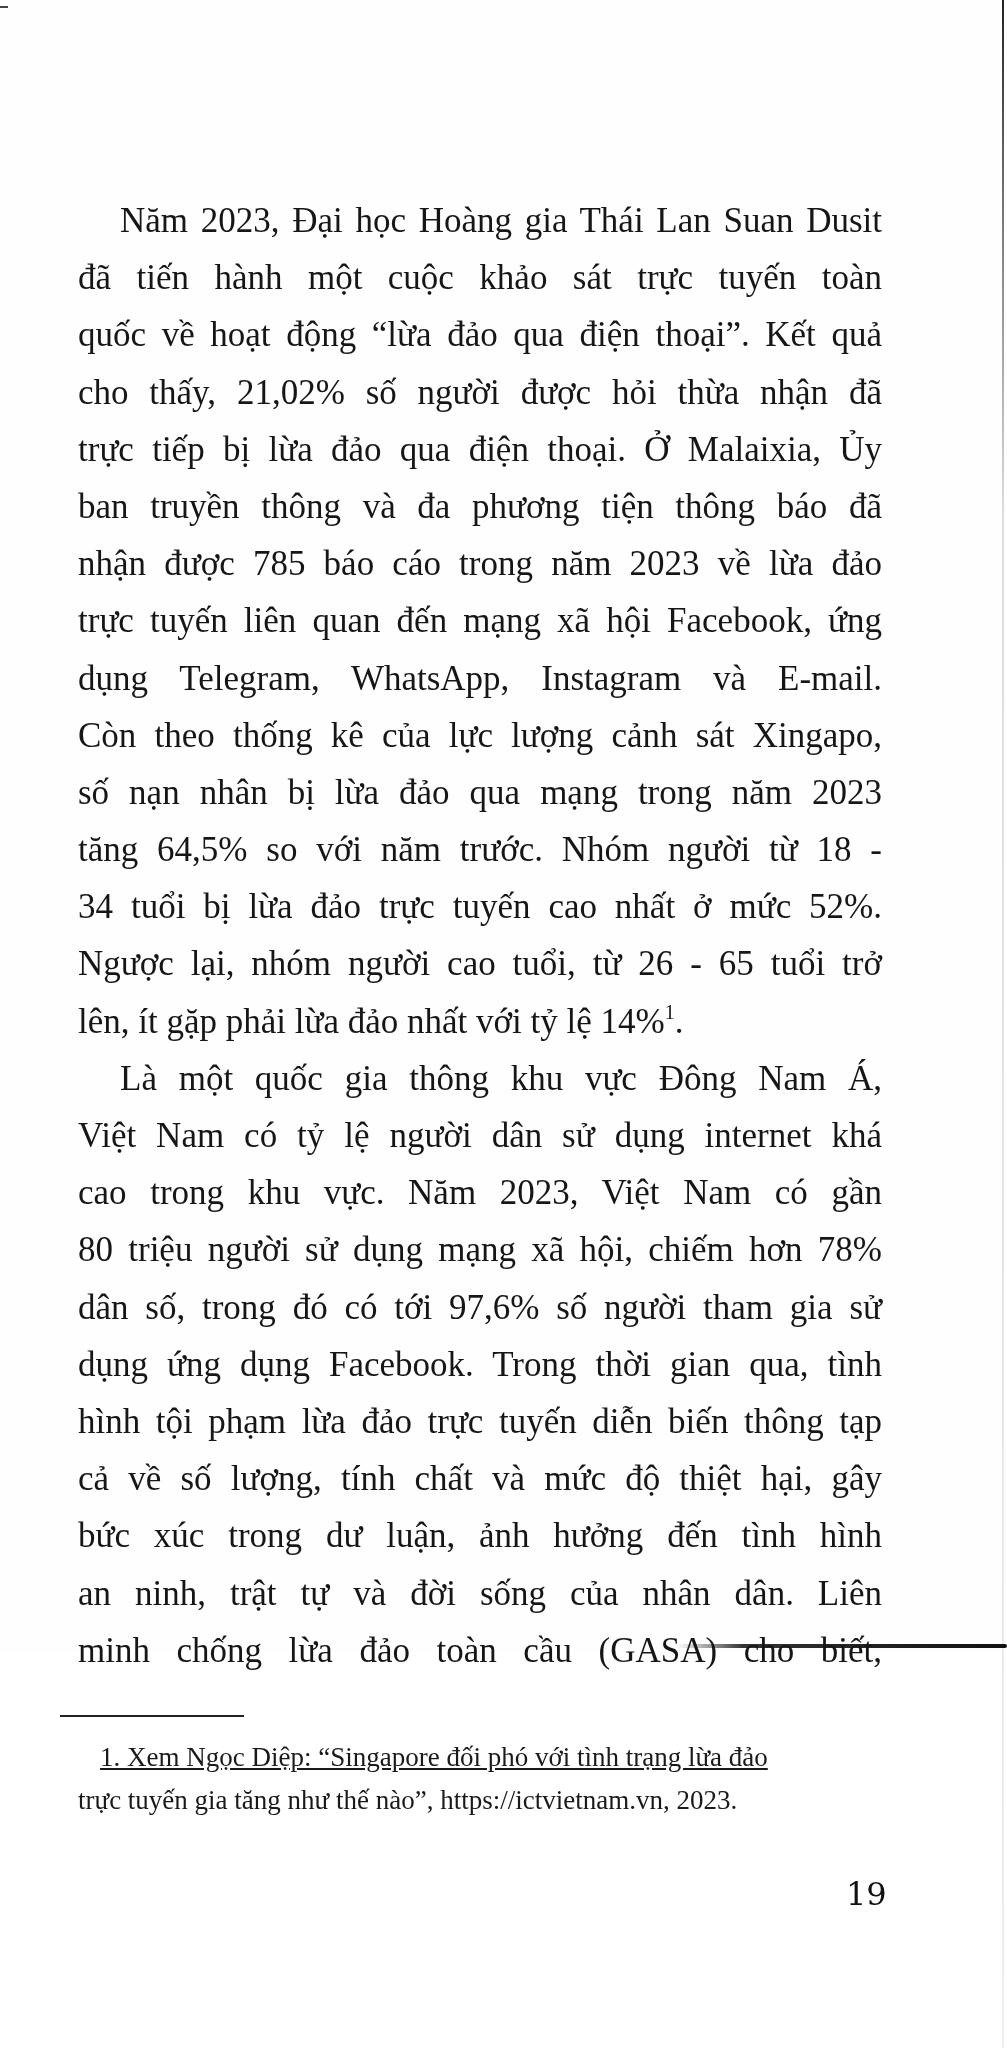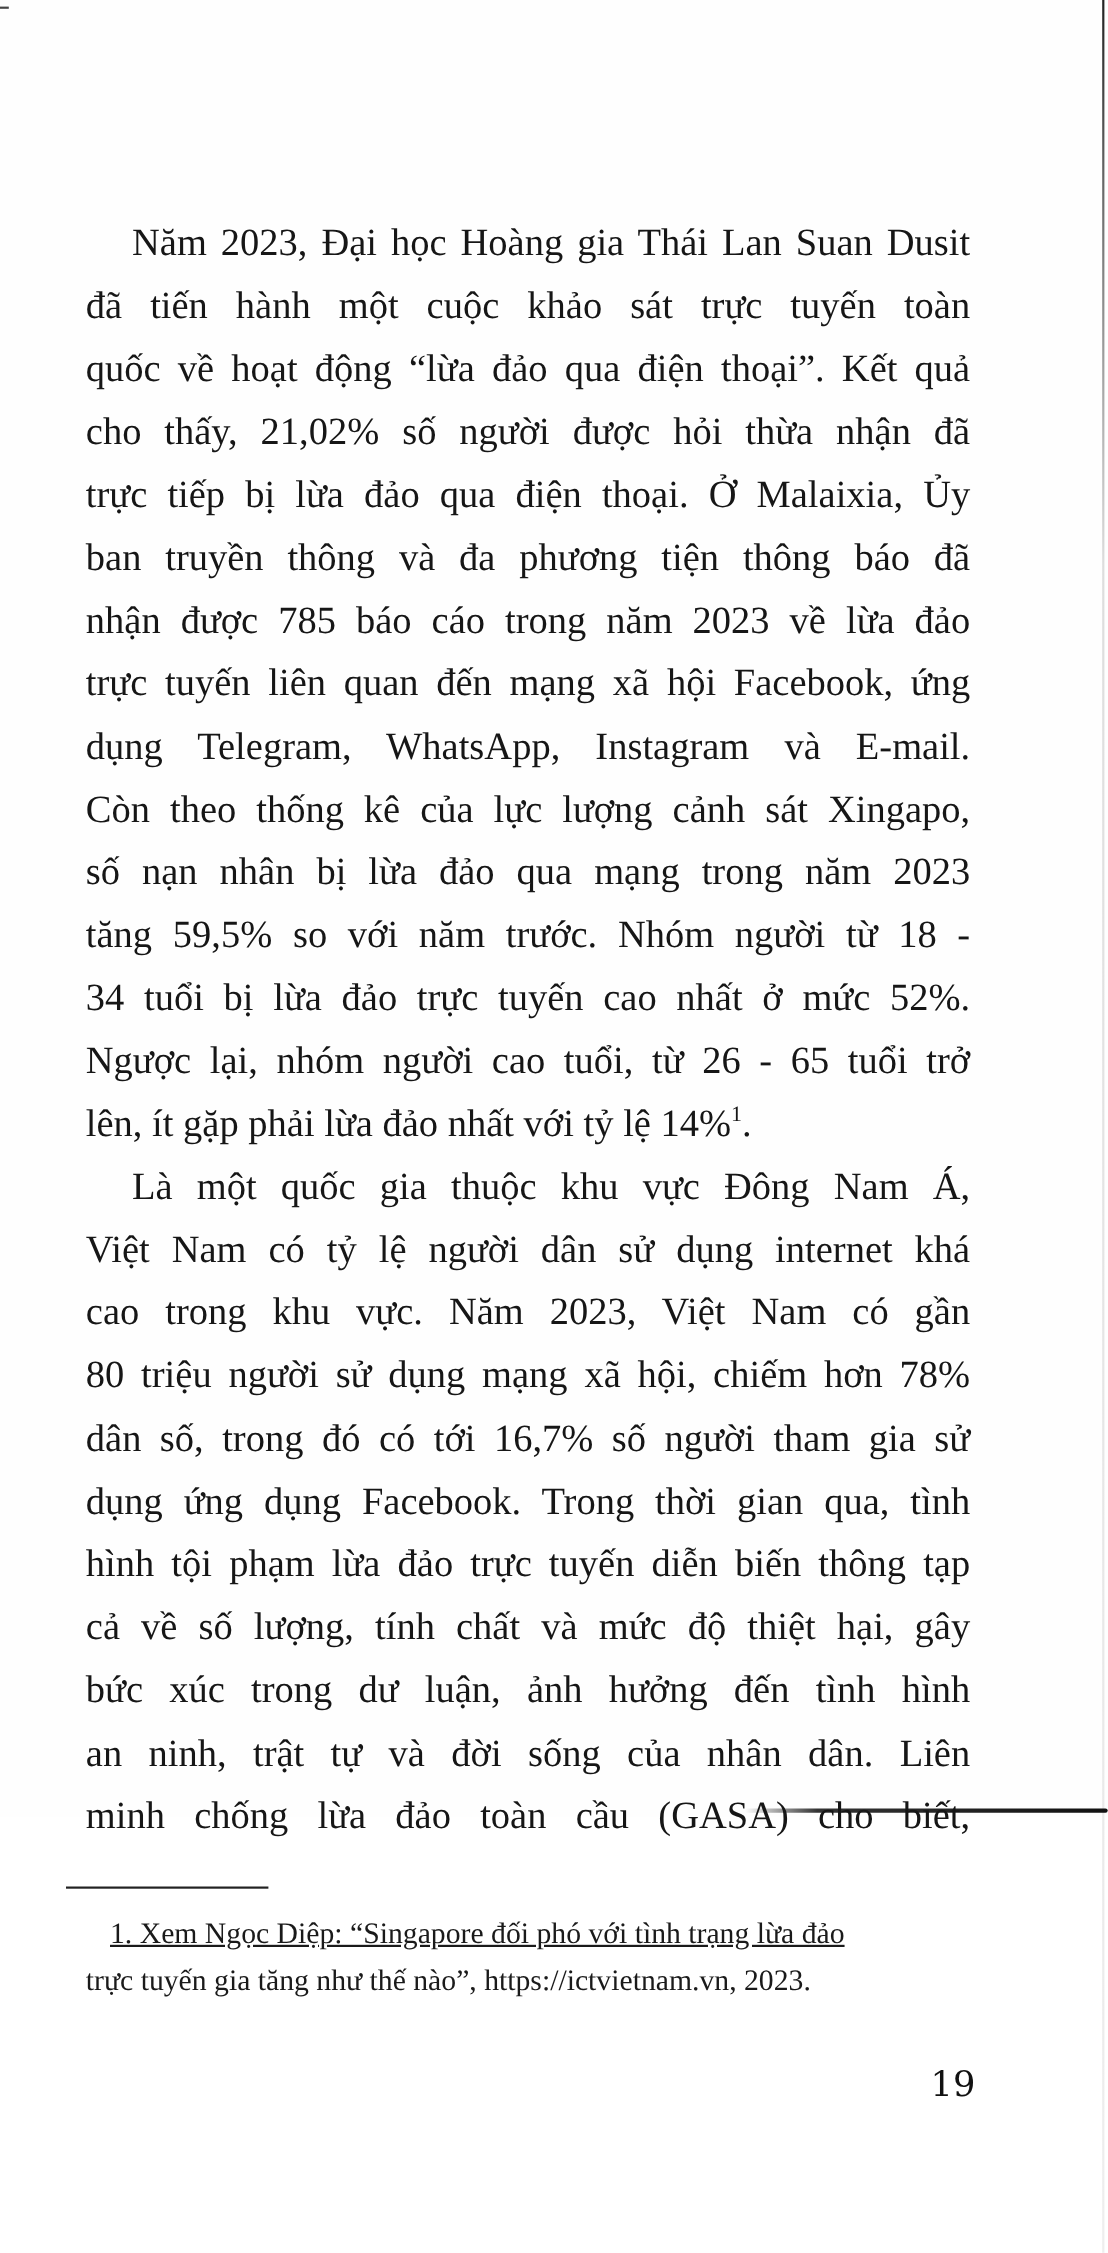"tăng 59,5% so với năm" span.line { text: 59,5% -> 64,5% }
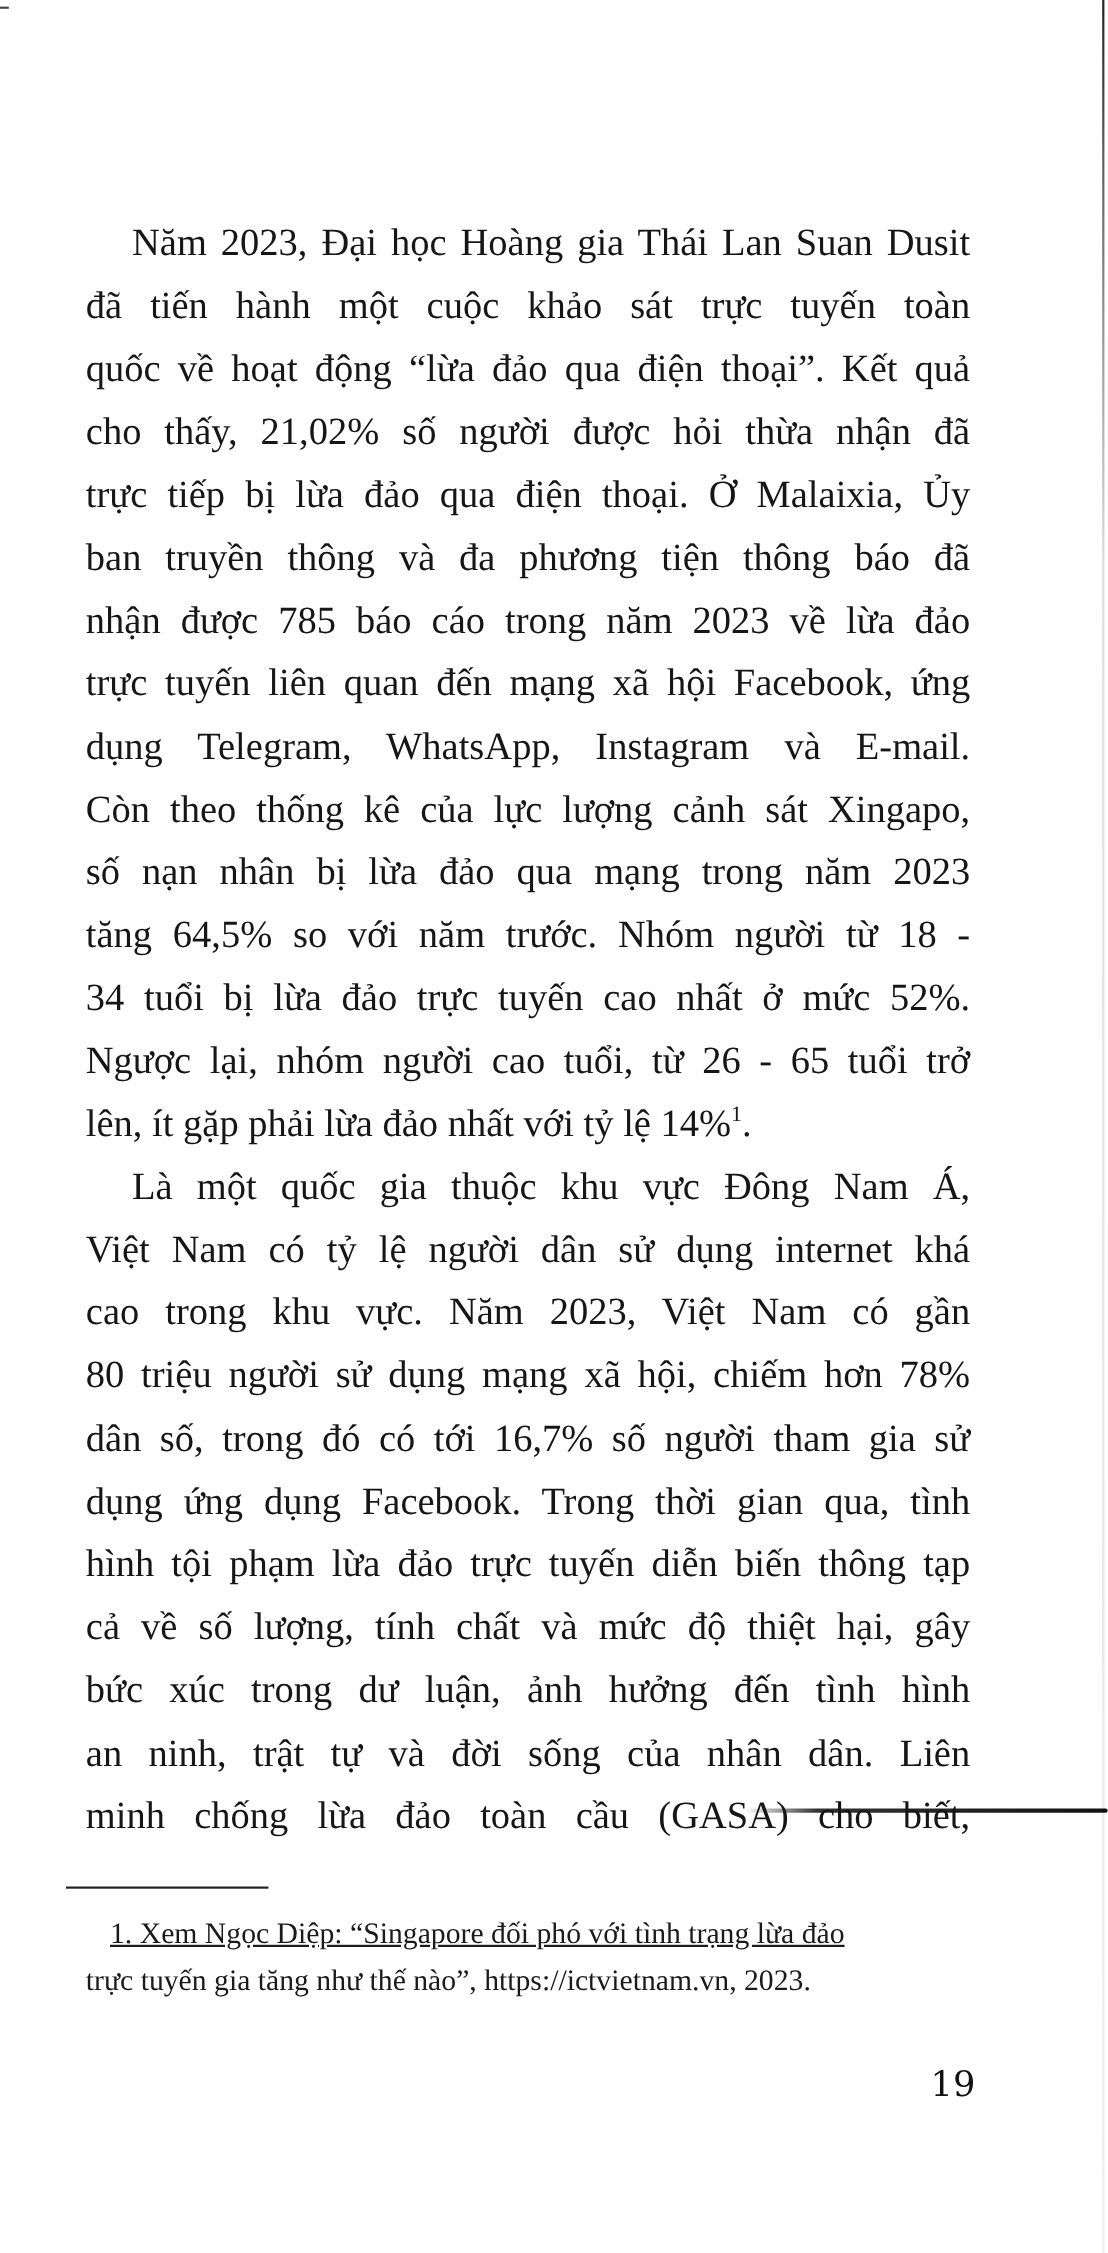"Là một quốc gia thuộc" span.line { text: thuộc -> thông }
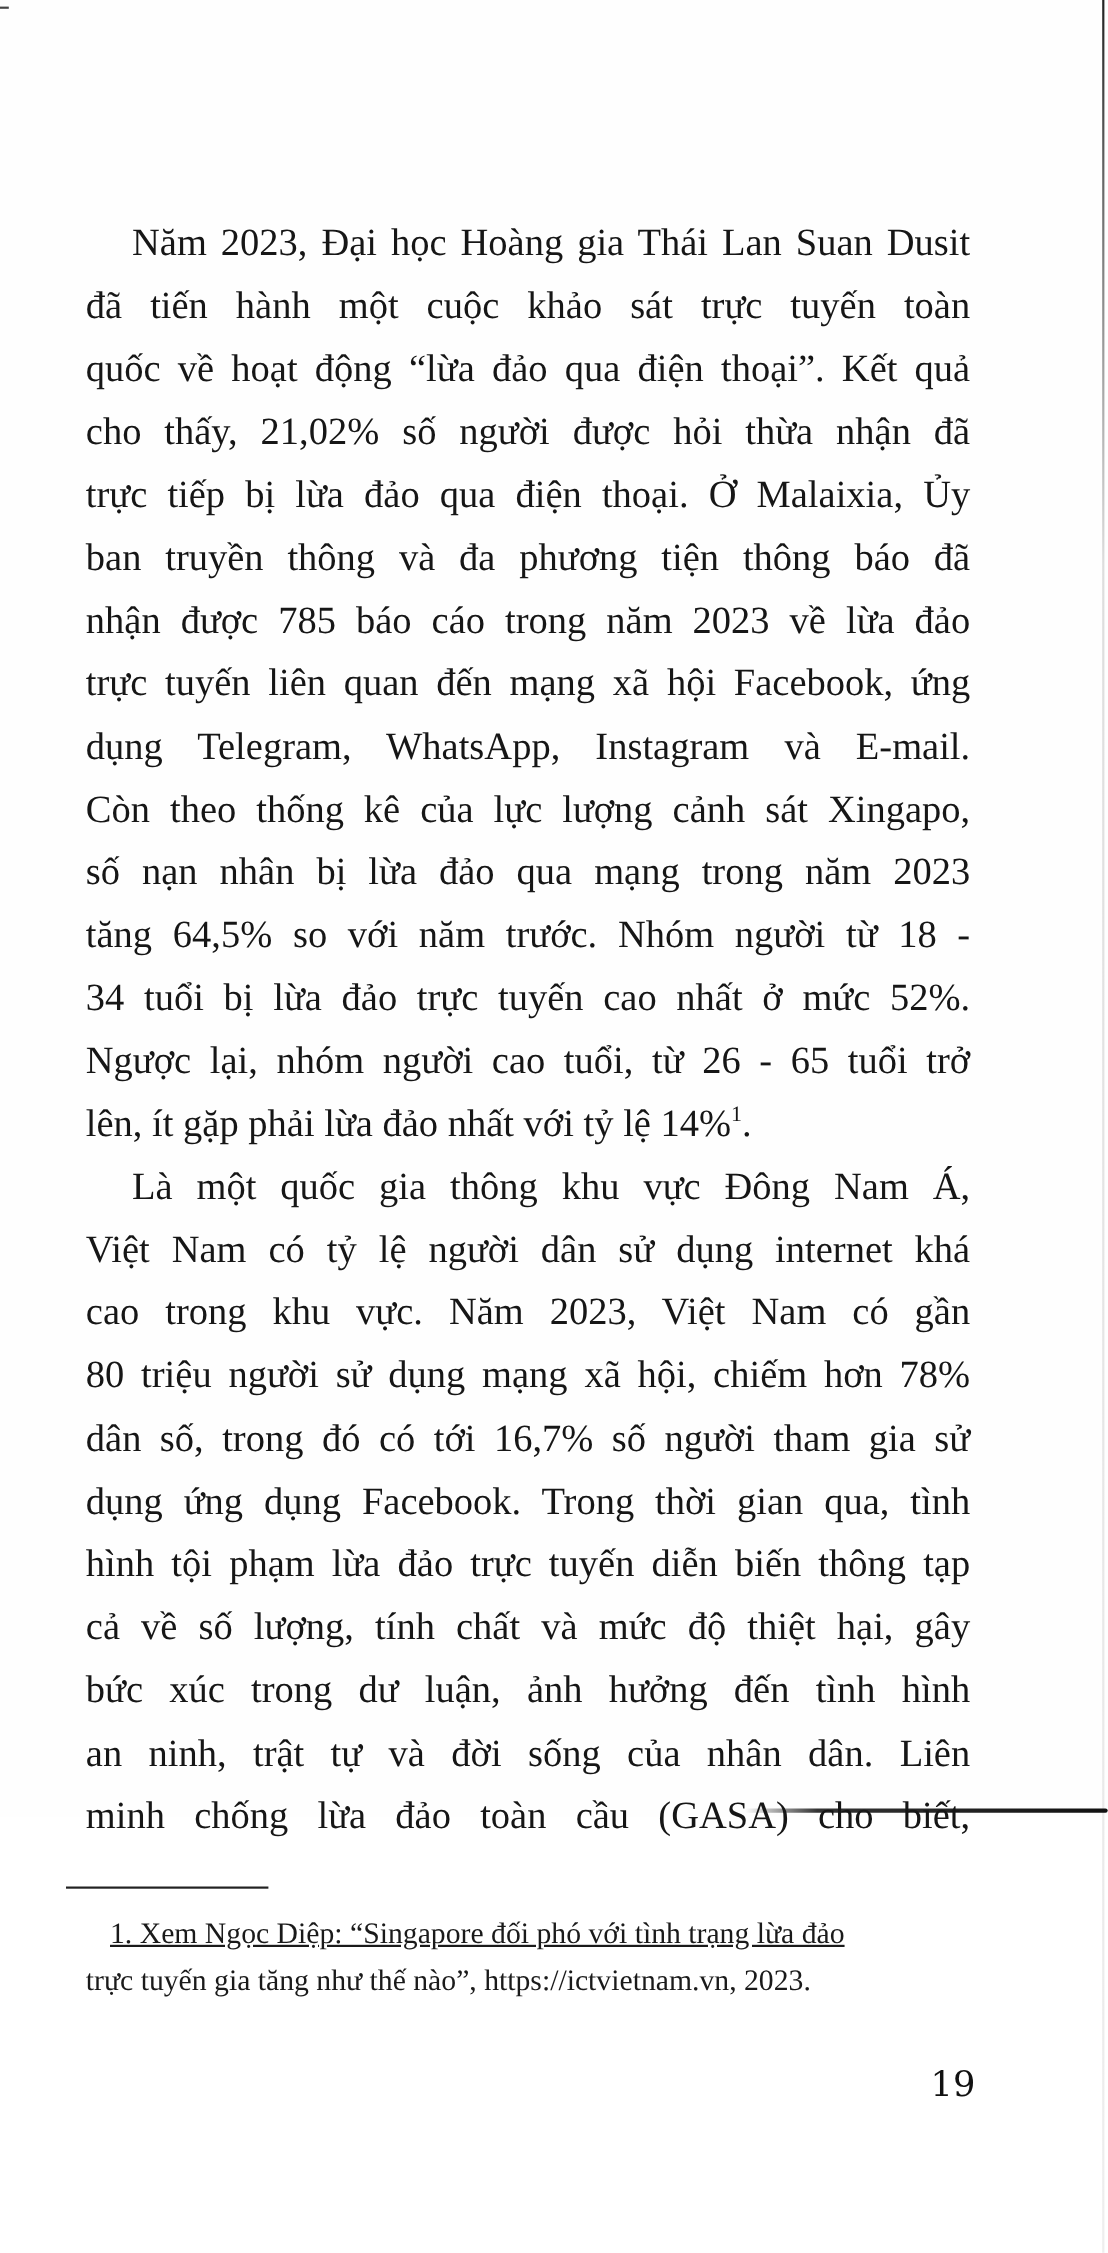"dân số, trong đó có" span.line { text: 16,7% -> 97,6% }
